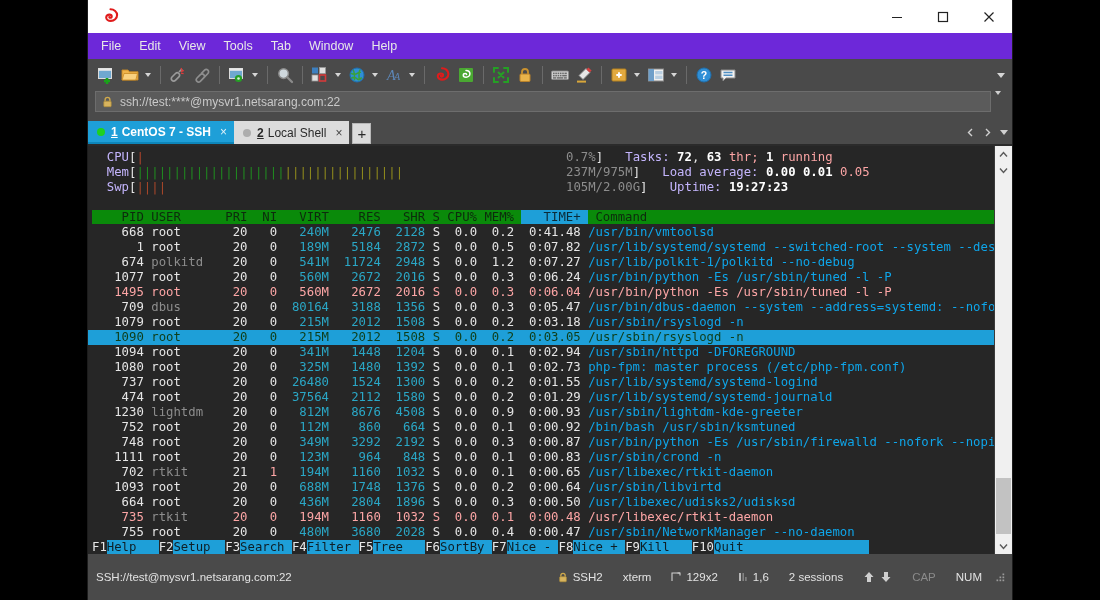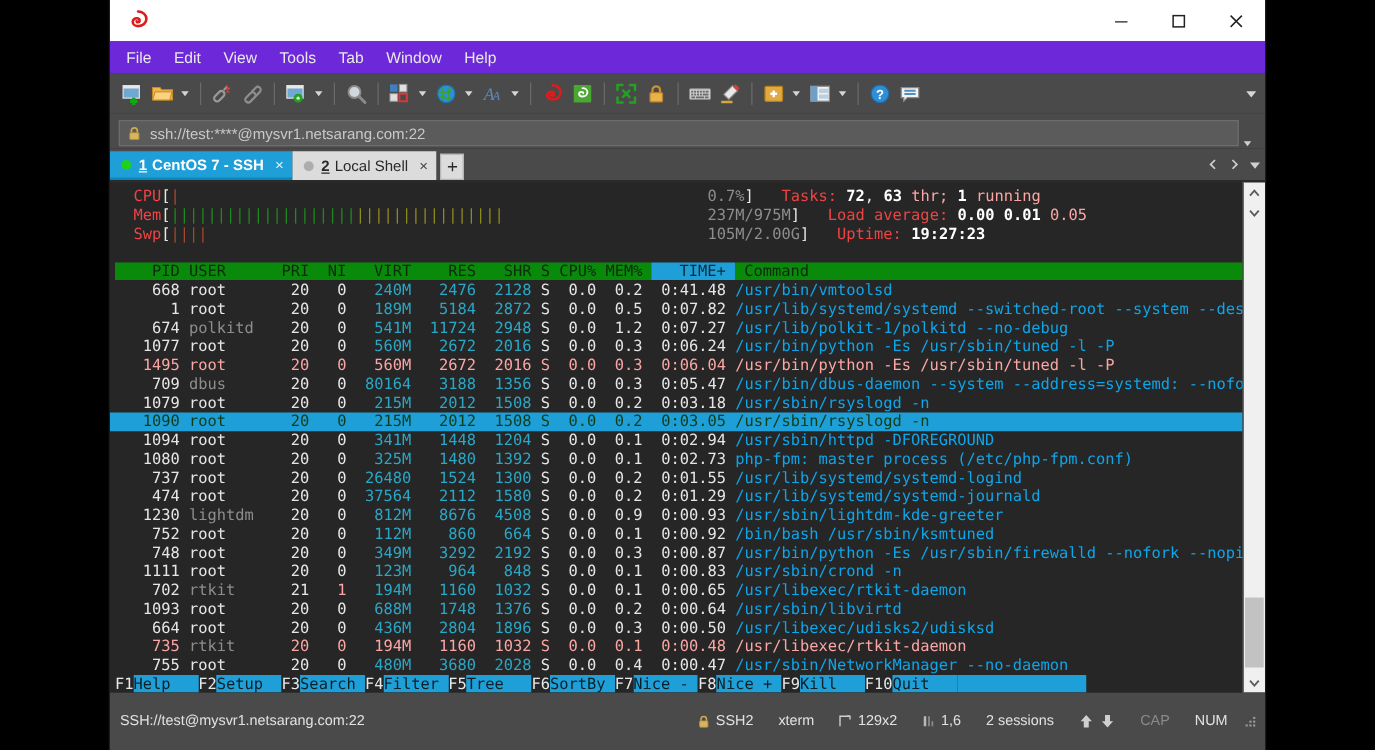"ssh://test:****@mysvr1.netsarang.com:22" .addrwrap { align-items: flex-end -> flex-start }
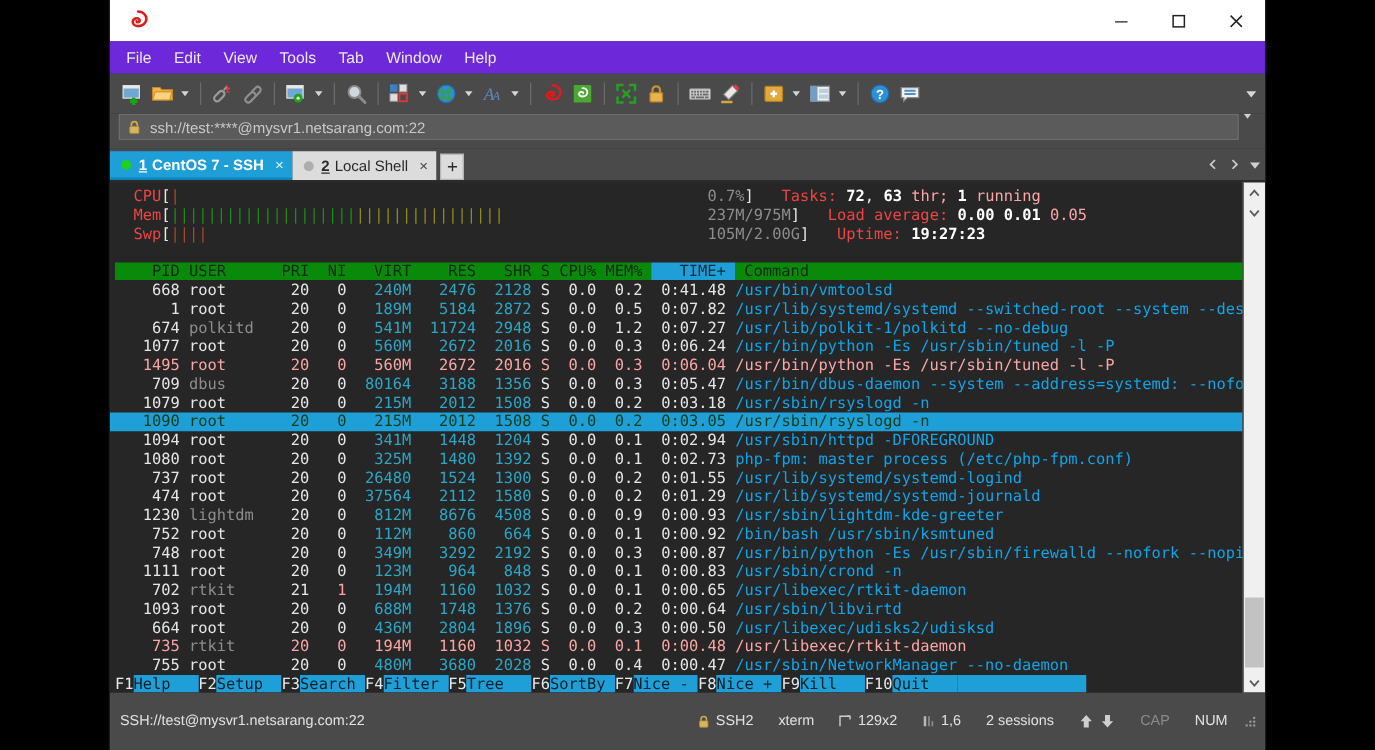"CPU" .c-cyanb { color: #ef4444 -> #c4b5fd }
